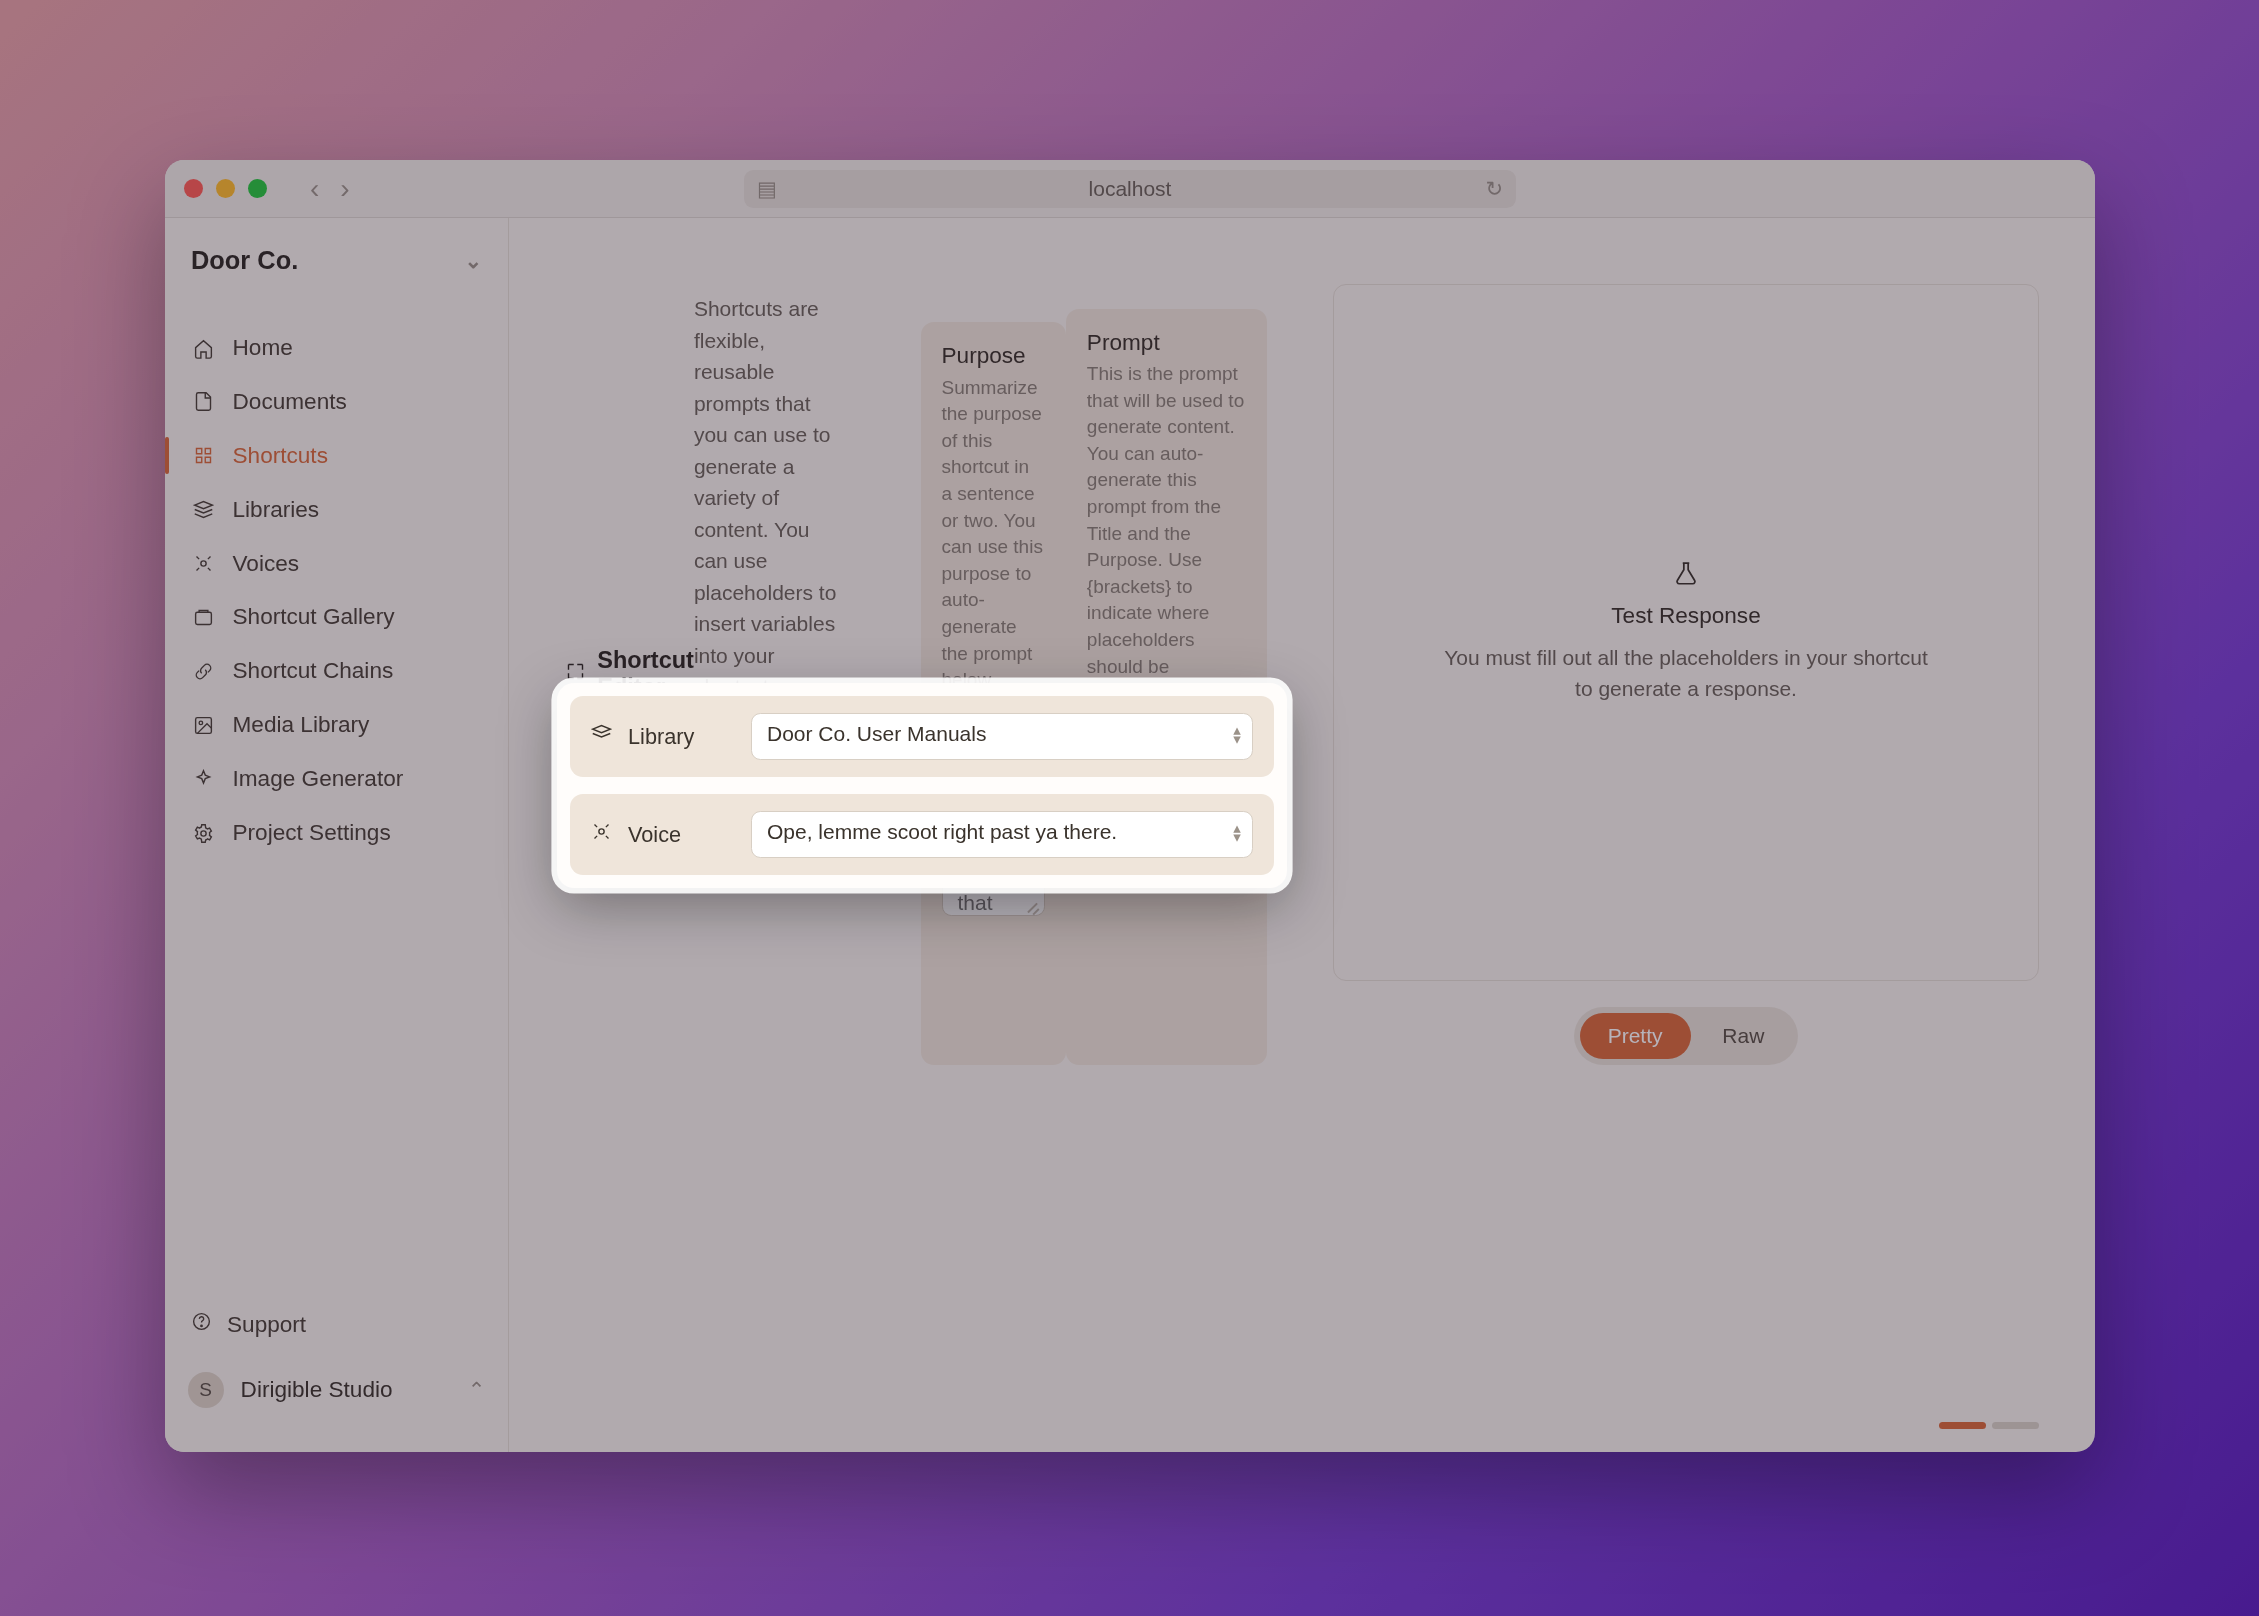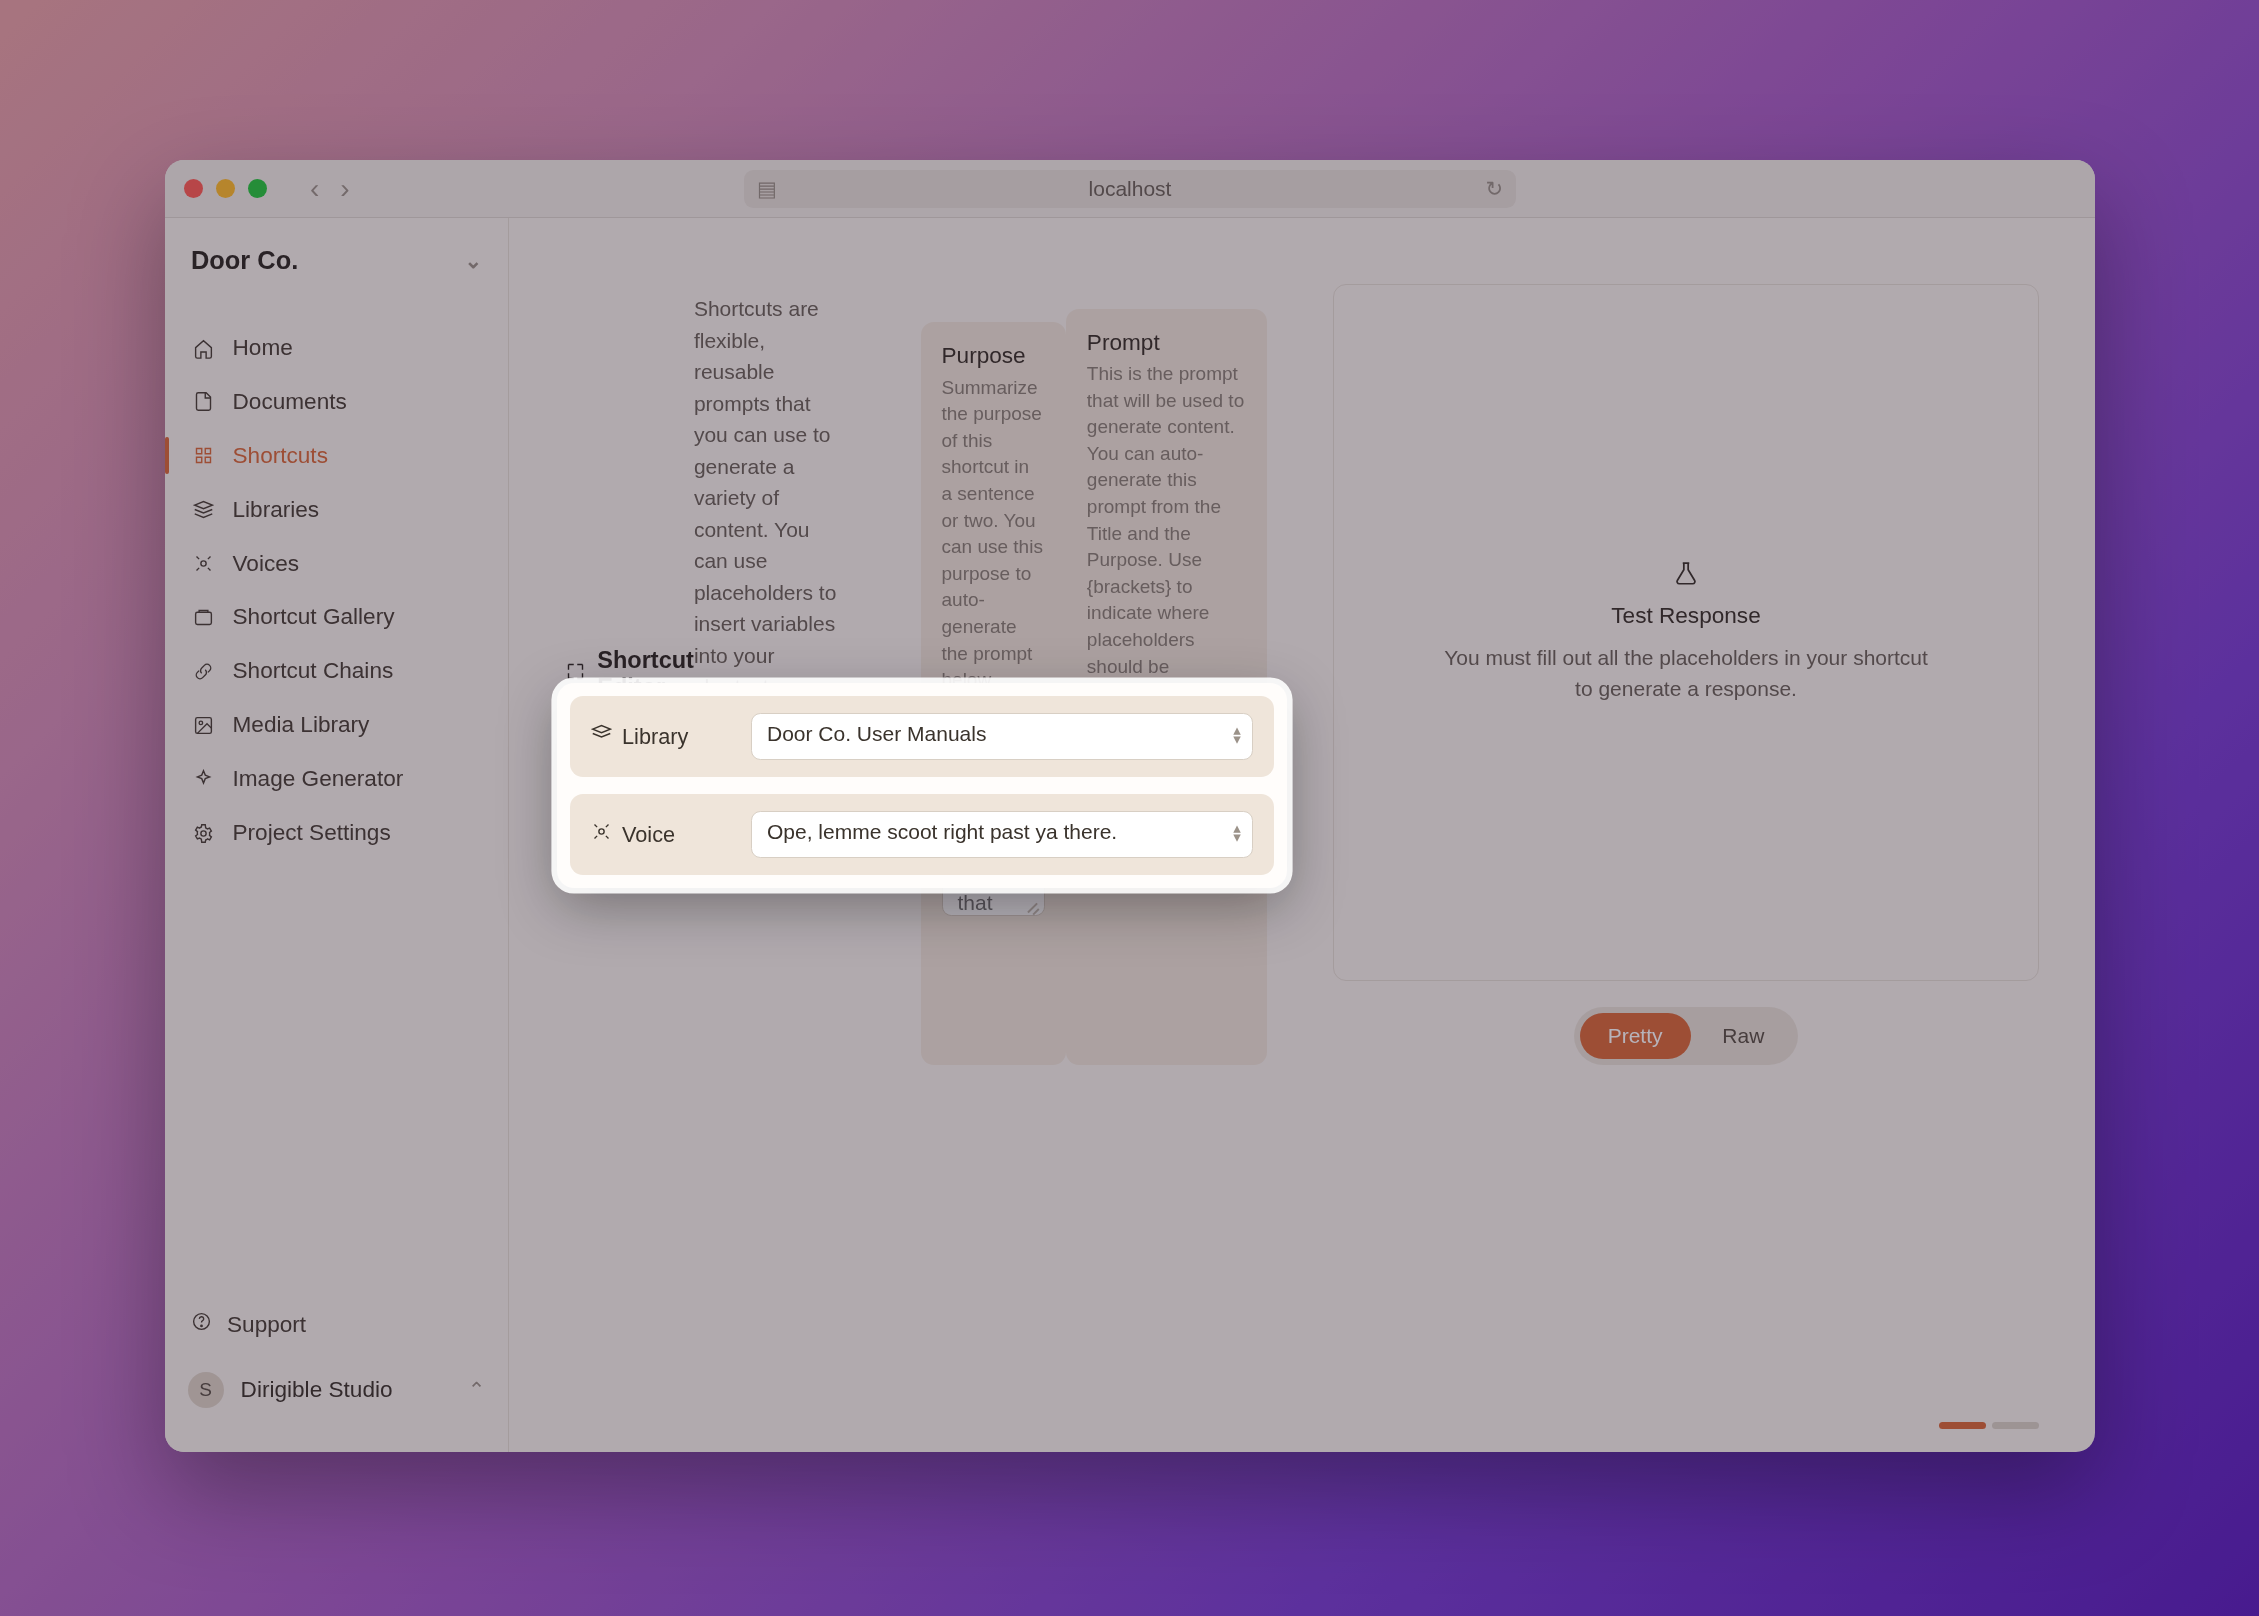"Library" .field-card .lbl { gap: 10px -> 16px }
